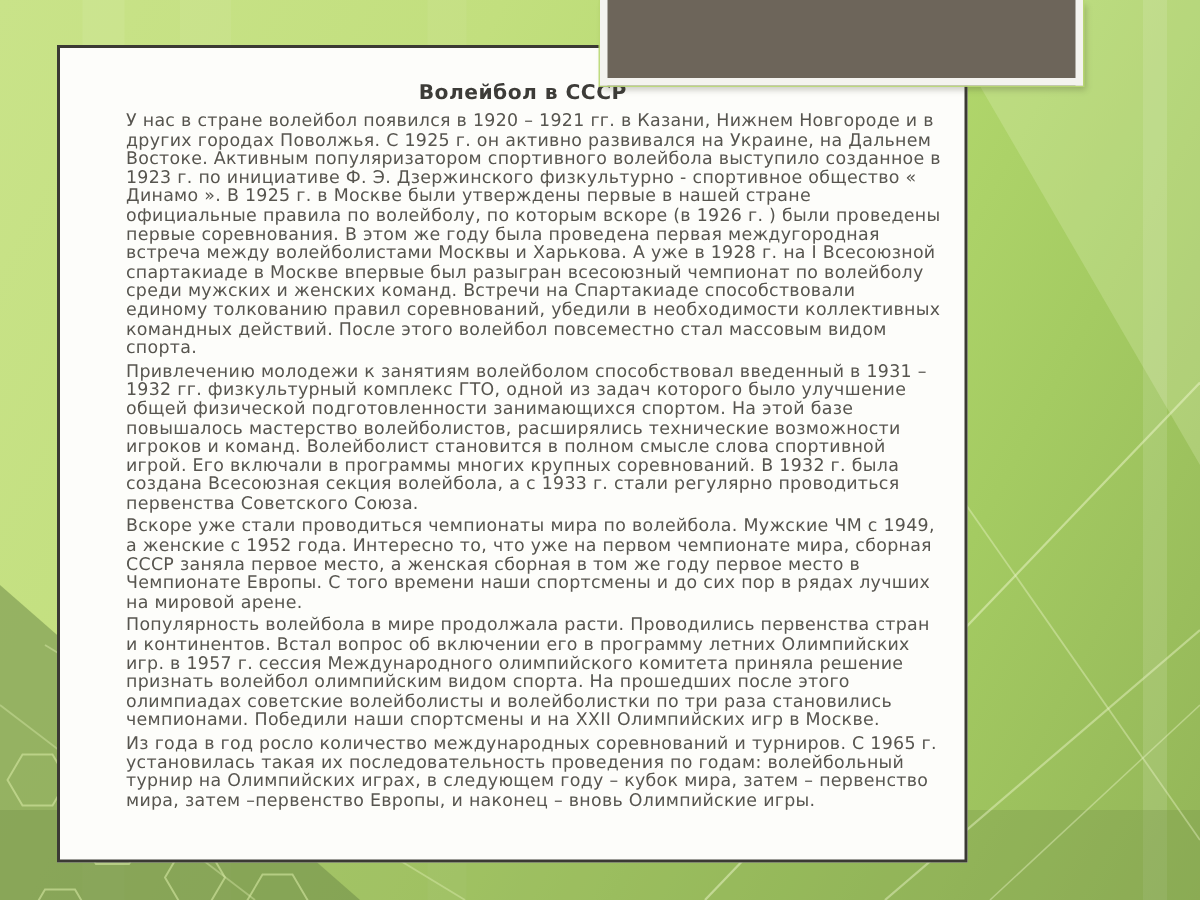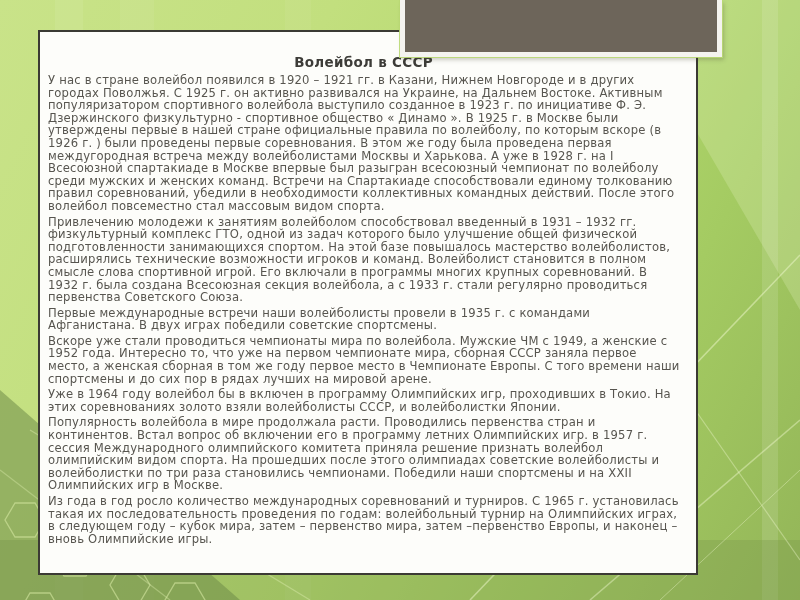"Волейбол в СССР" .content-box { padding: 22px 15px 0 6px -> 22px 15px 0 29px; width: 660px -> 607px }
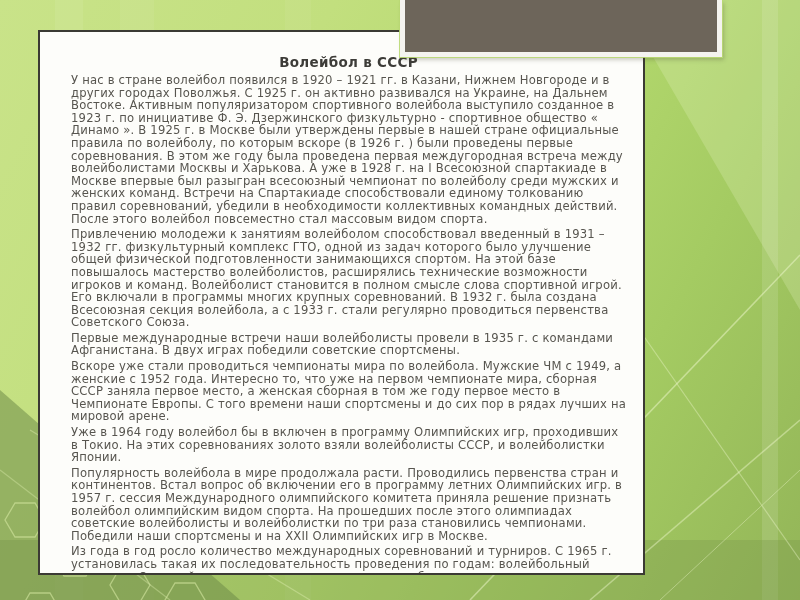"У нас в стране волейбол" .content-box p { margin: 0 0 3px 2px -> 0 0 3px 15px }
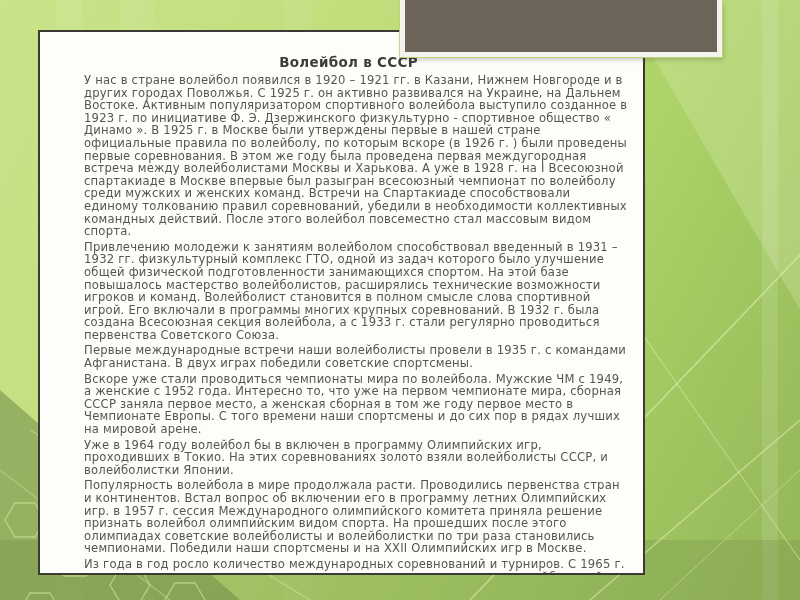"Первые международные встречи наши" p { html: <p>Первые международные встречи наши волейболисты провели в 1935 г. с командами Афганистана. В двух играх победили советские спортсмены.</p> -> none }
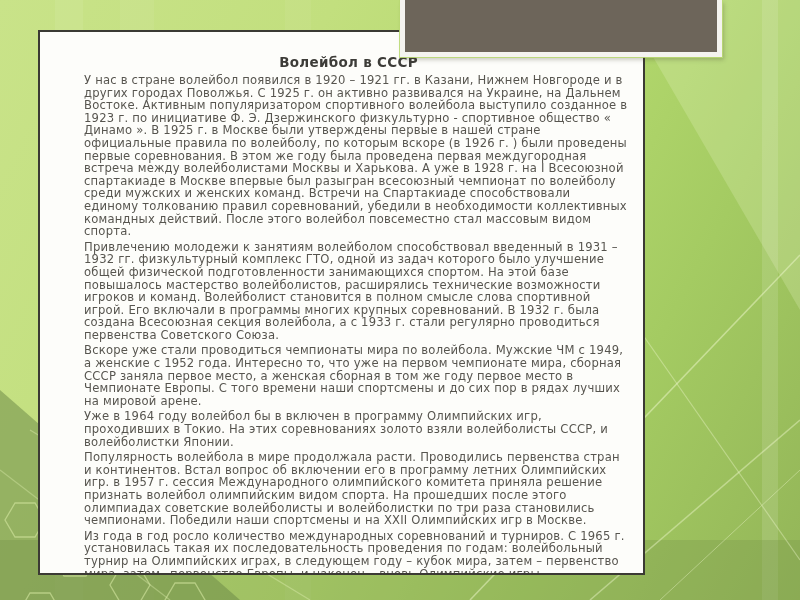"Уже в 1964 году волейбол" p { html: <p>Уже в 1964 году волейбол бы в включен в программу Олимпийских игр, проходивших в Токио. На этих соревнованиях золото взяли волейболисты СССР, и волейболистки Японии.</p> -> none }
